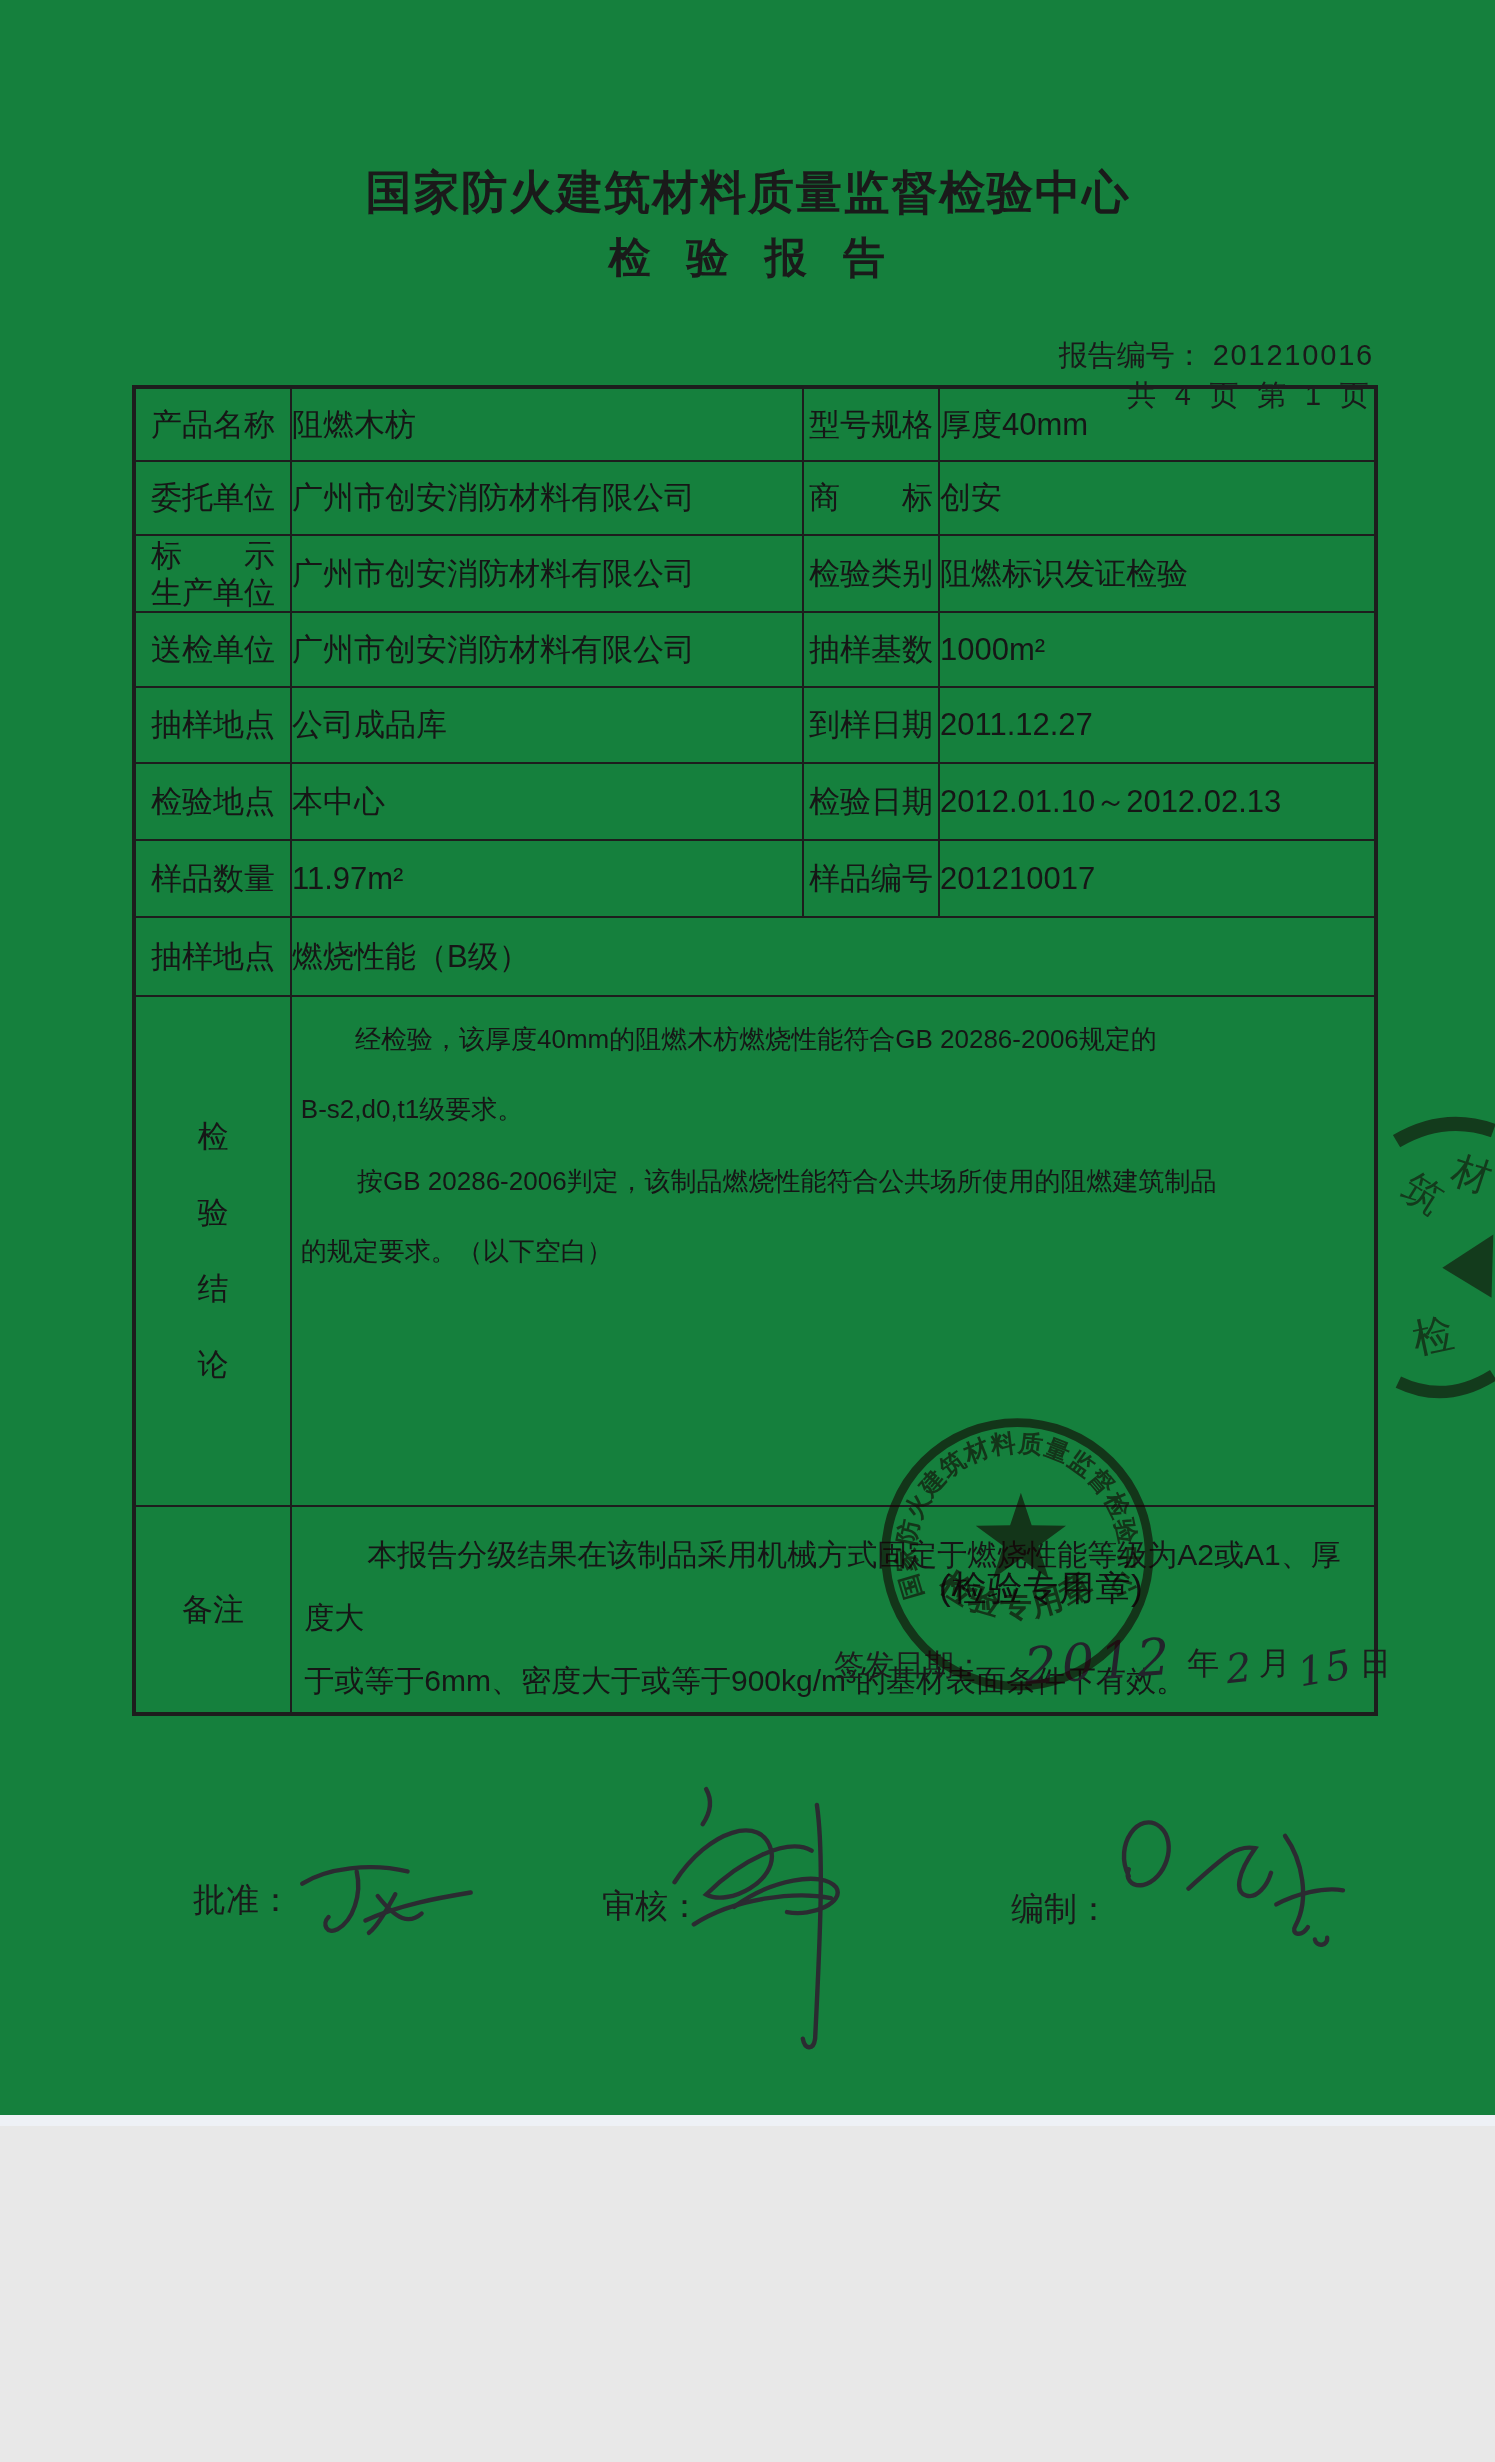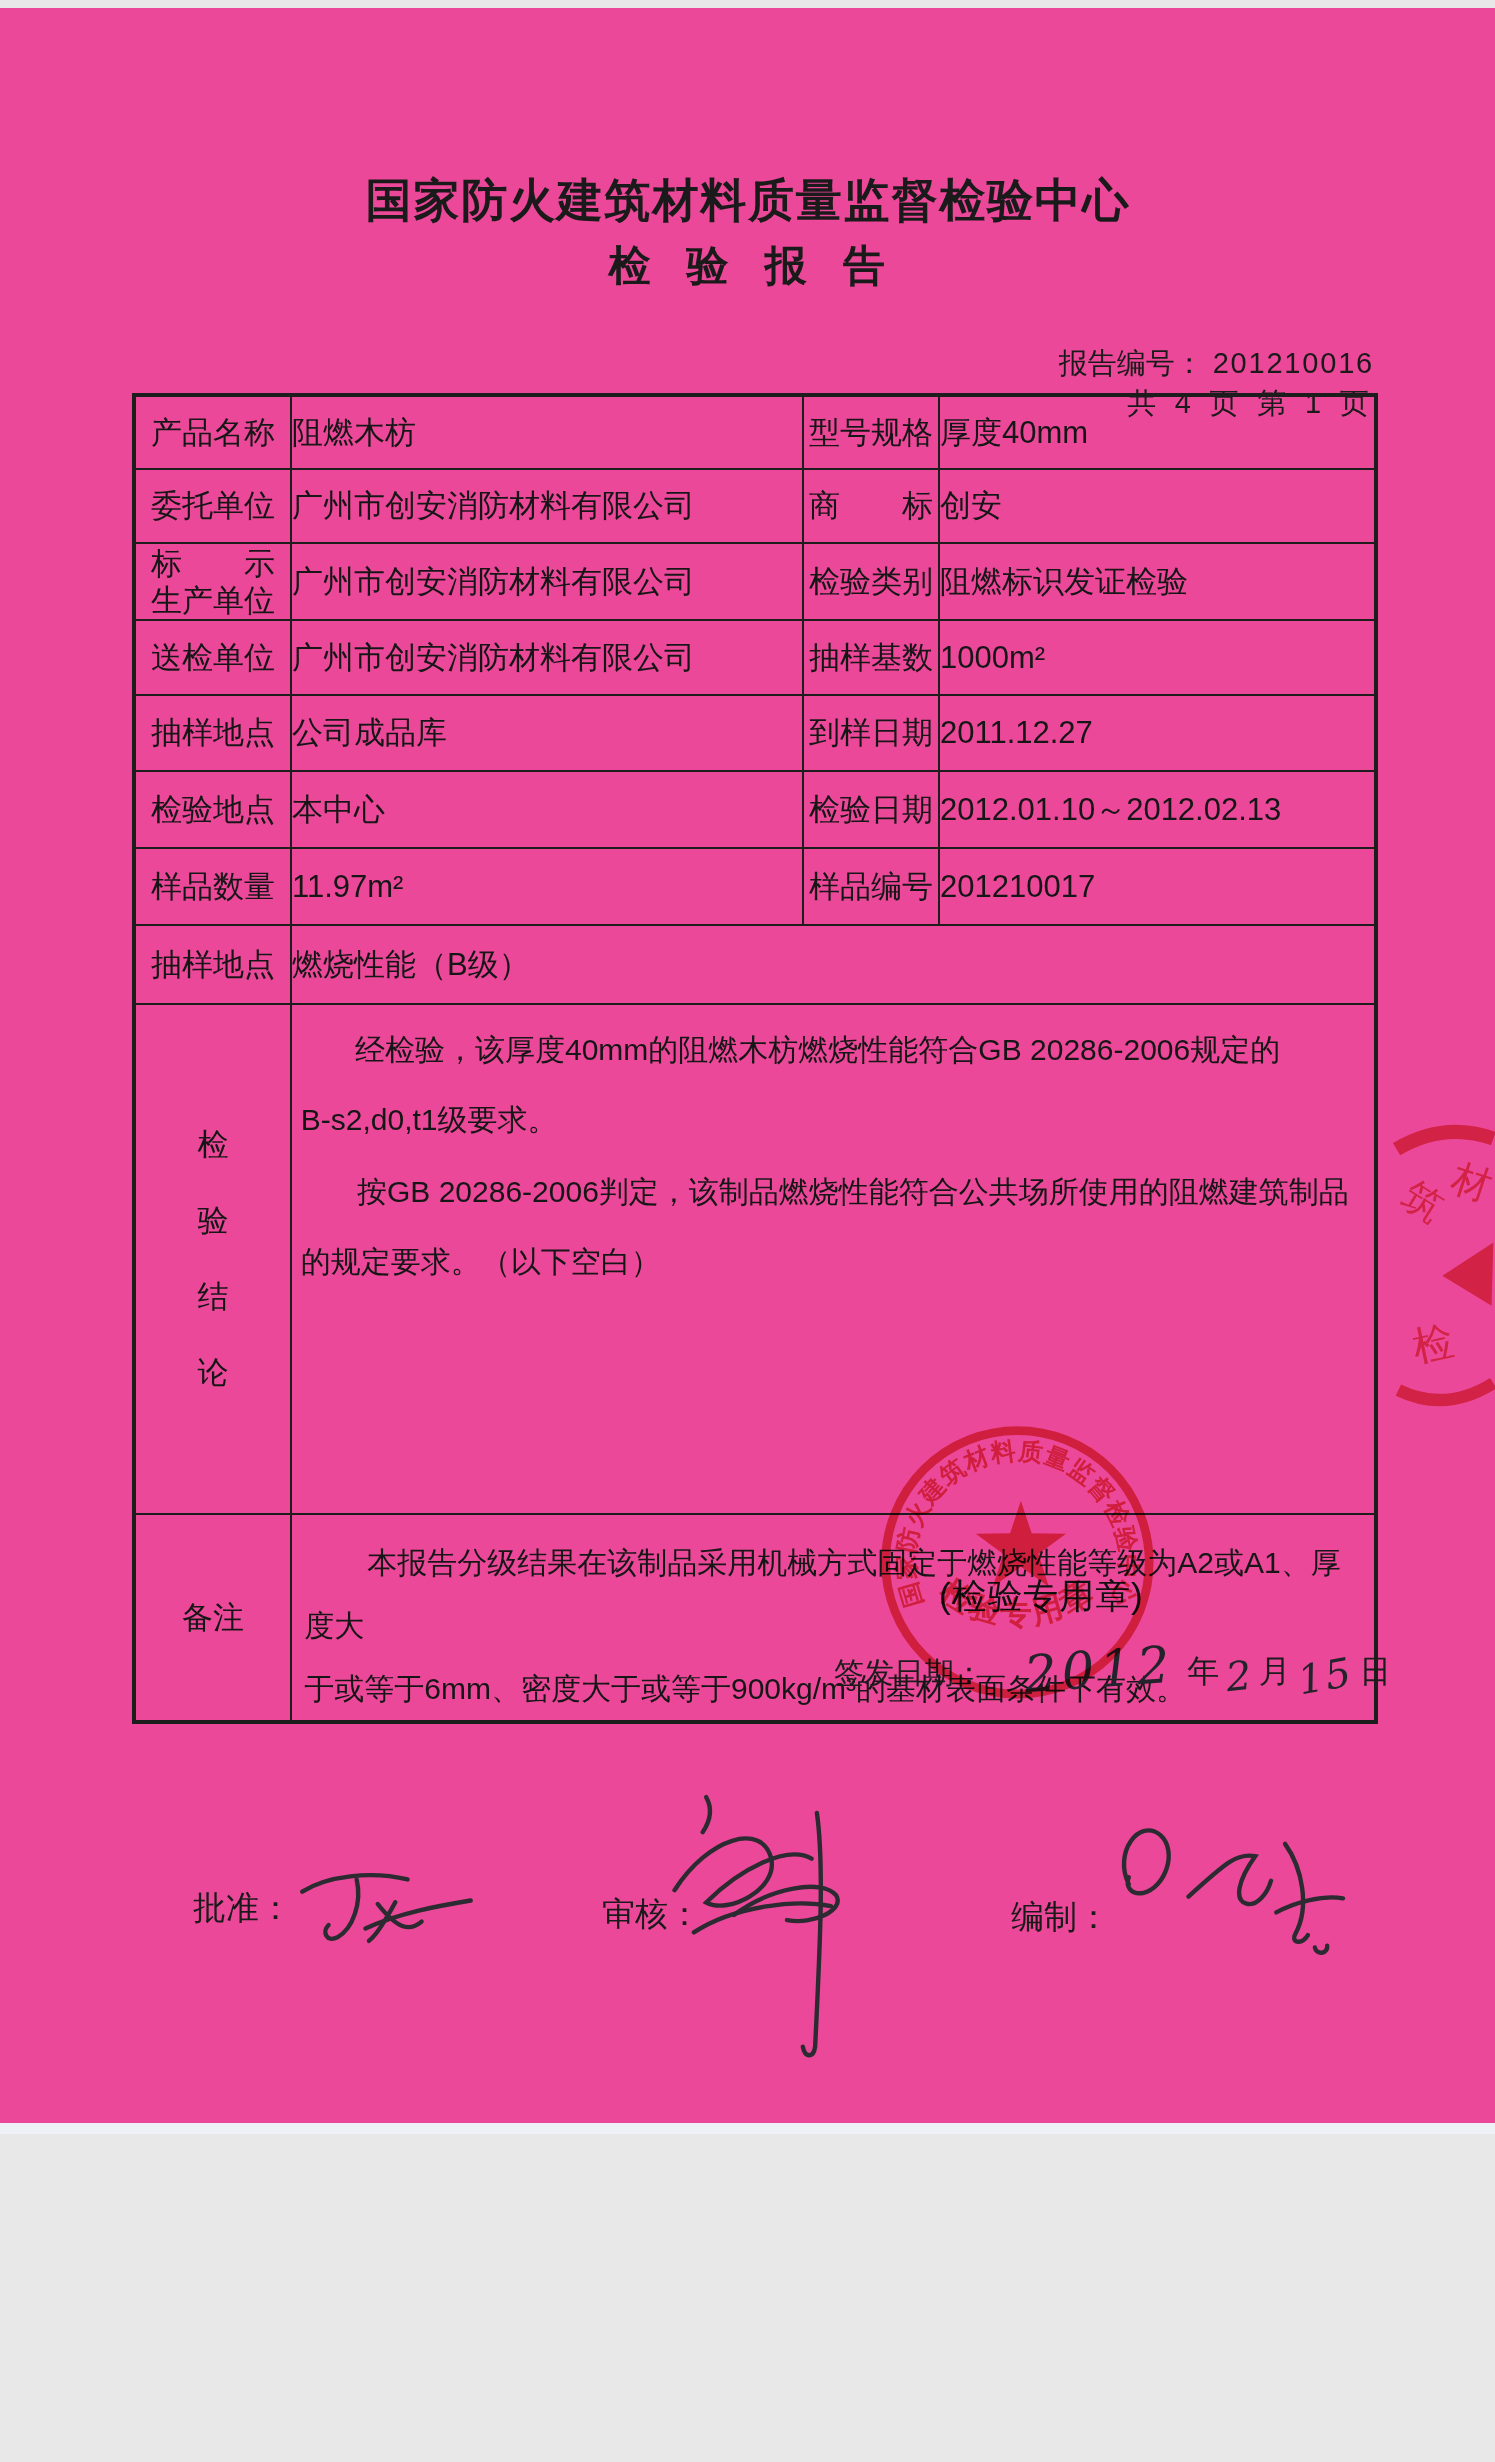"国家防火建筑材料质量监督检验中心" .page { background: #ec4899 -> #15803d; margin: 8px auto -> 0 auto }
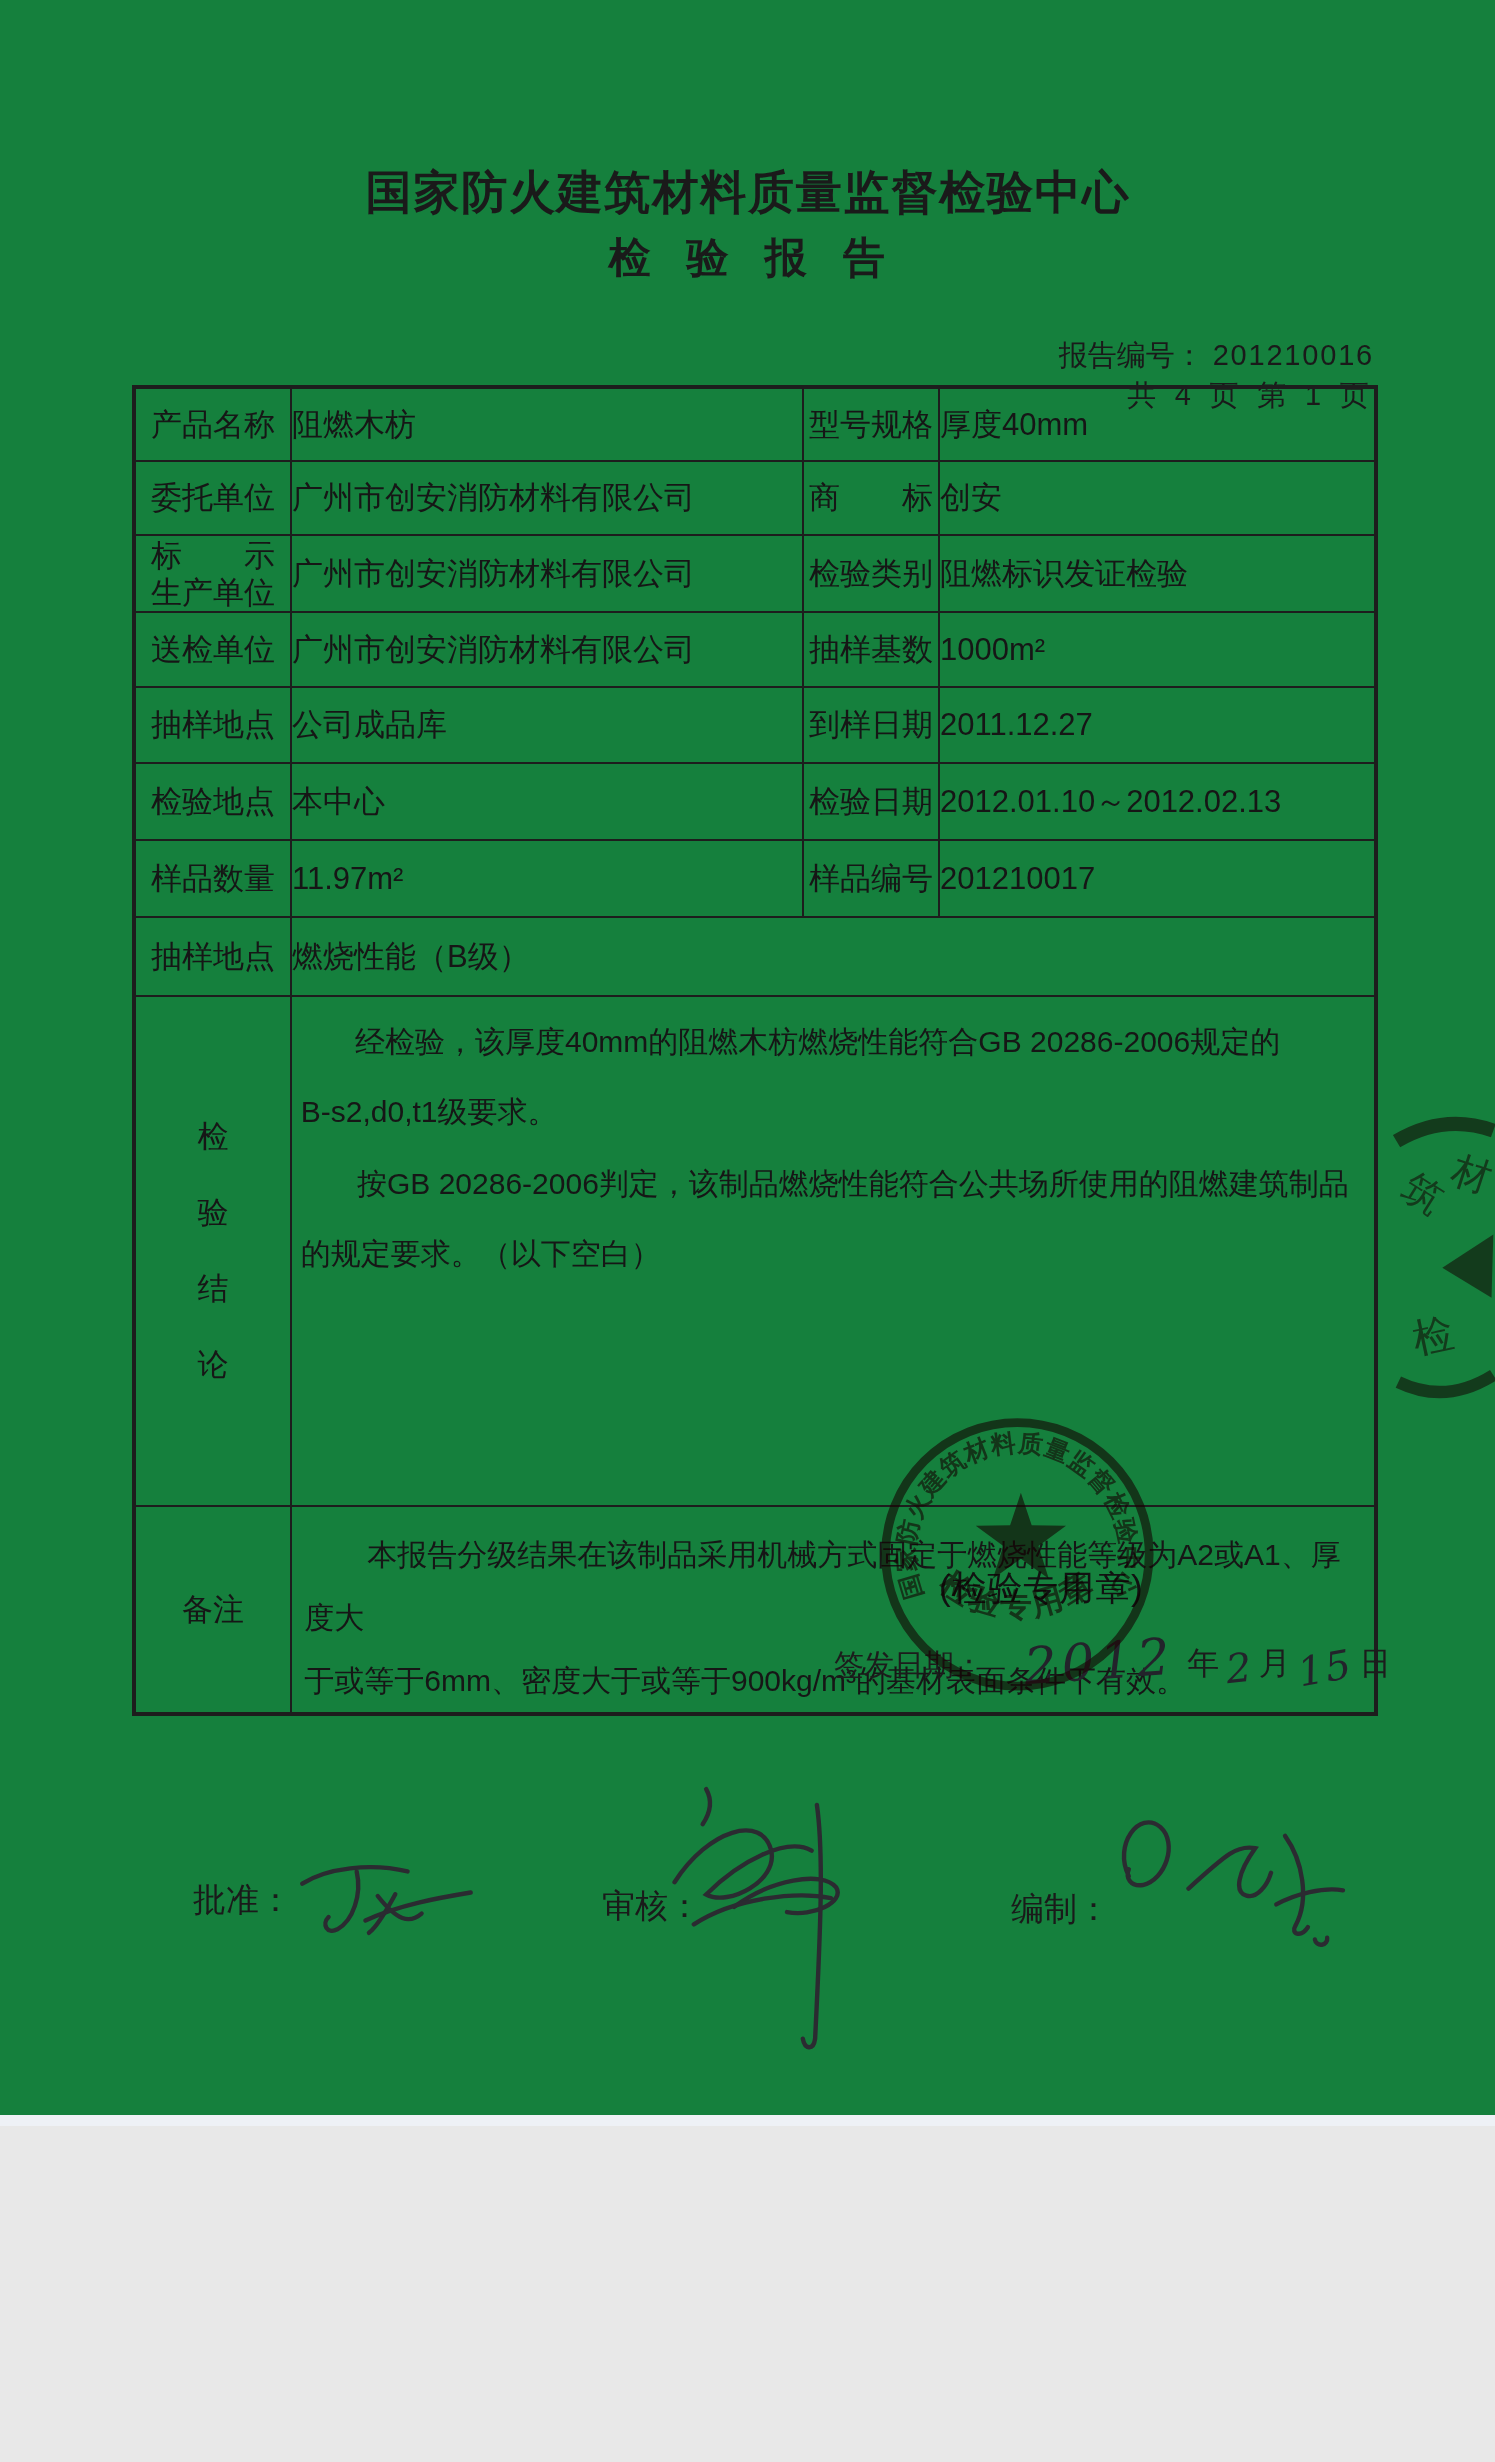"经检验，该厚度40mm的阻燃木枋燃烧性能符合GB 20286-2006规定的" .cl { font-size: 30px -> 26px }
